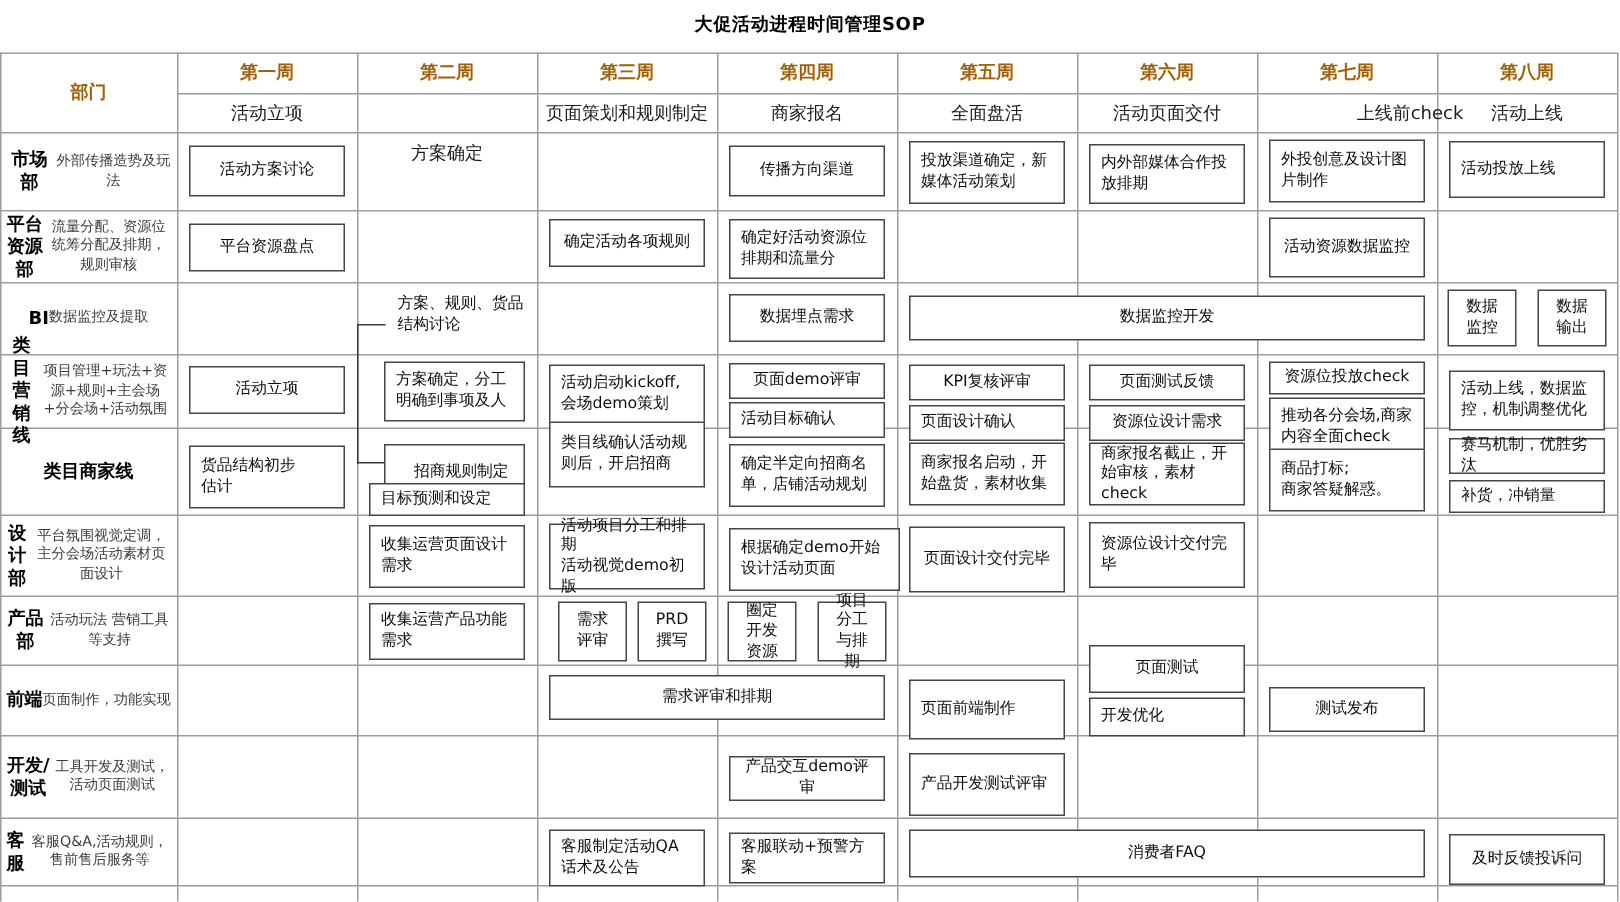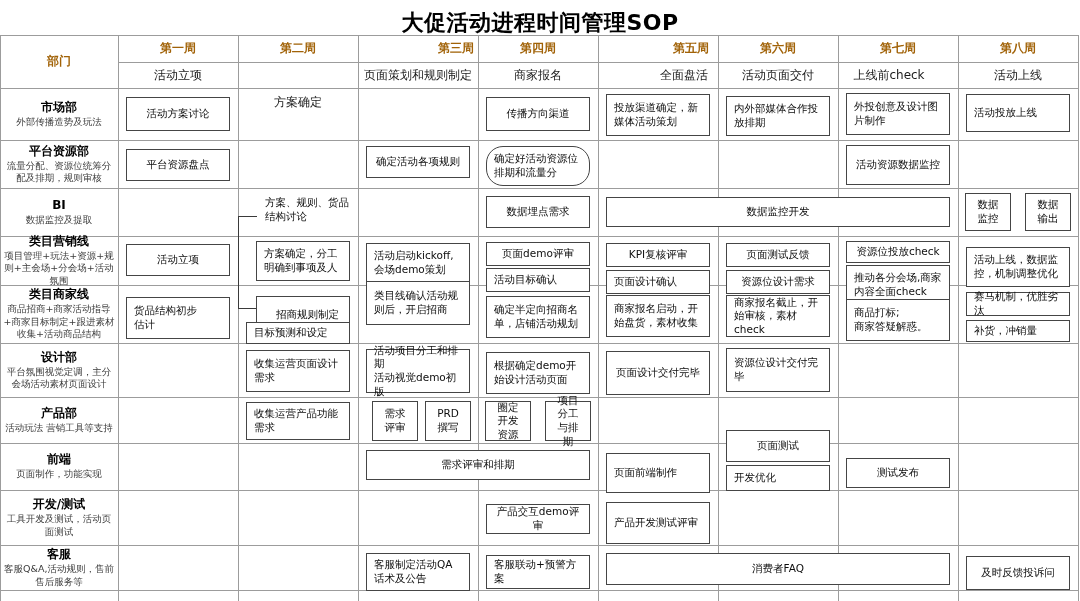"大促活动进程时间管理SOP" .title { font-size: 22px -> 12px }
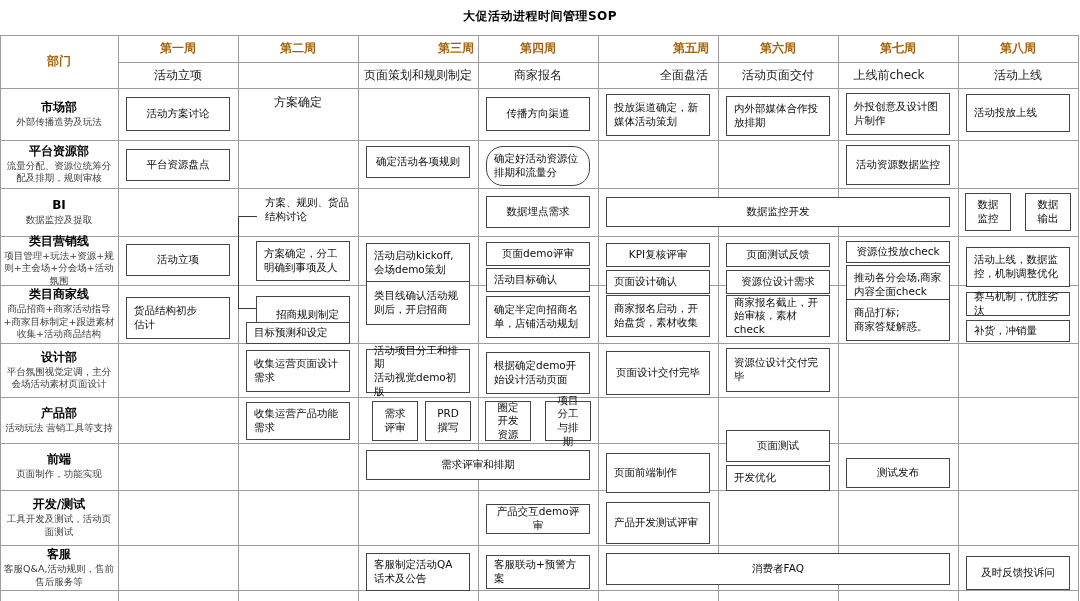"第三周" div.hdrcell { padding-left: 38px -> none }
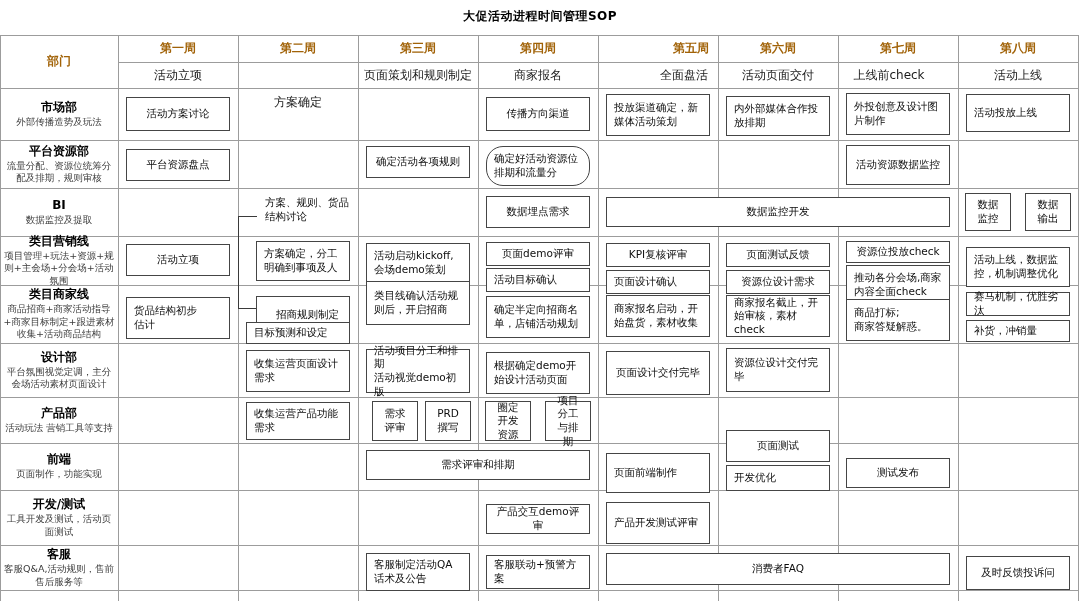"第五周" div.hdrcell { margin-left: 33px -> none }
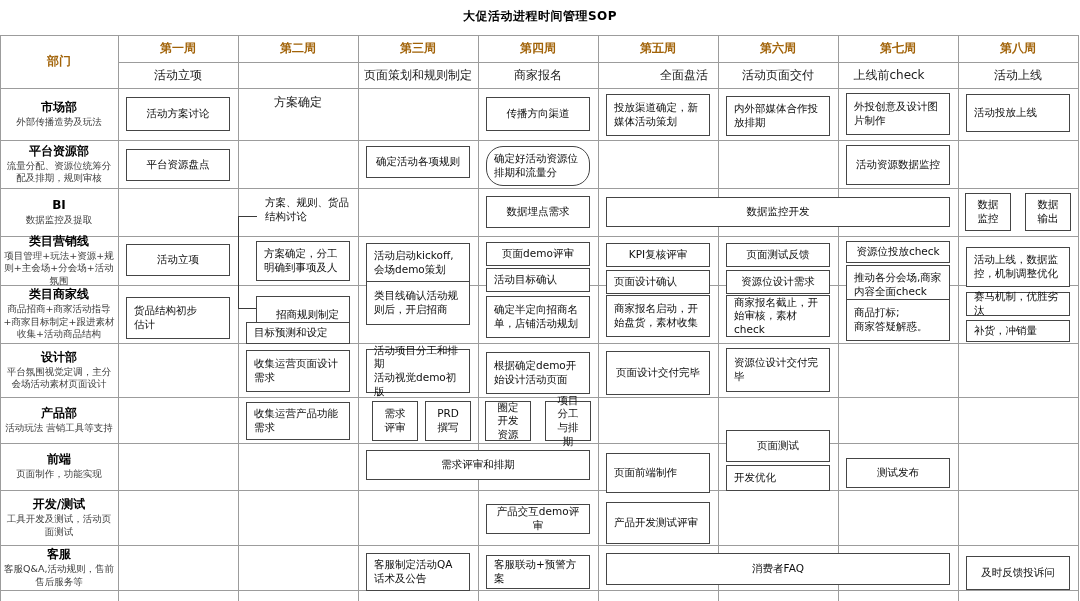"全面盘活" div.hdrcell { left: 624px -> 598px }
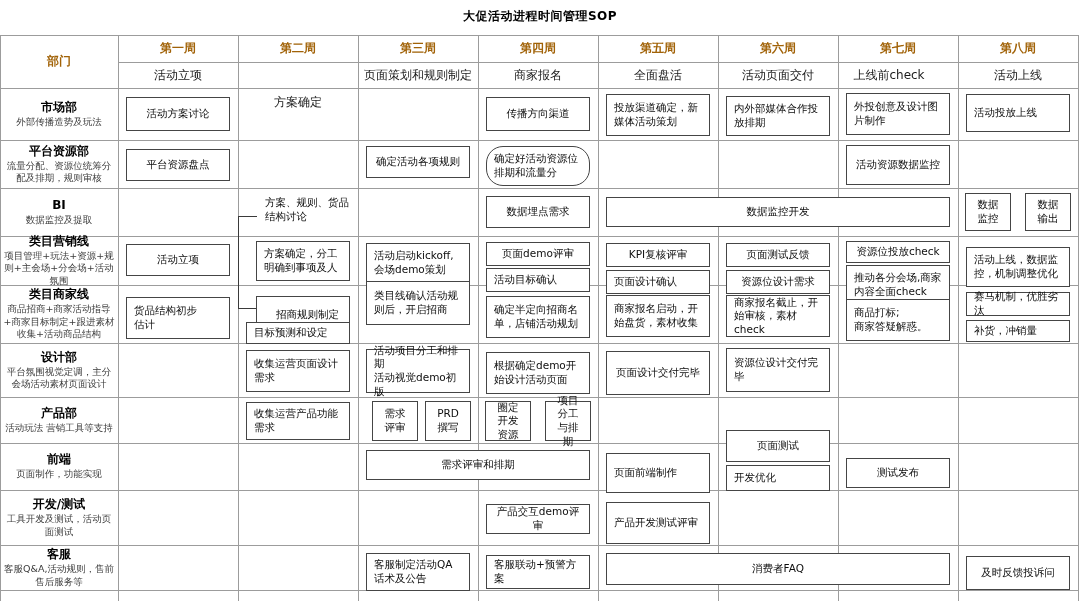"上线前check" div.hdrcell { left: 829px -> 880px }
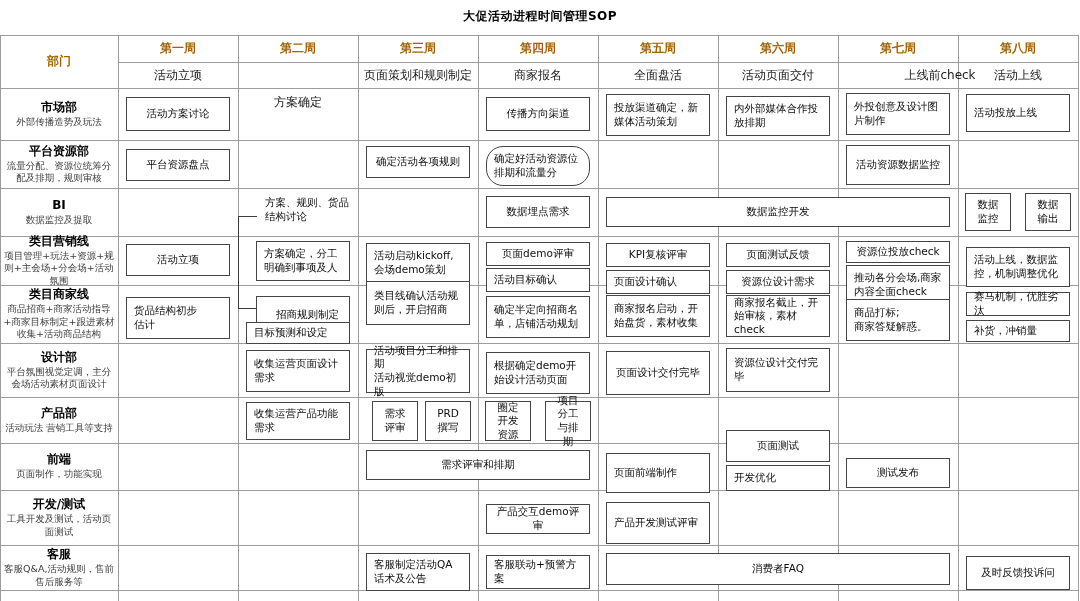"市场部" .deptcell { flex-direction: column -> row }
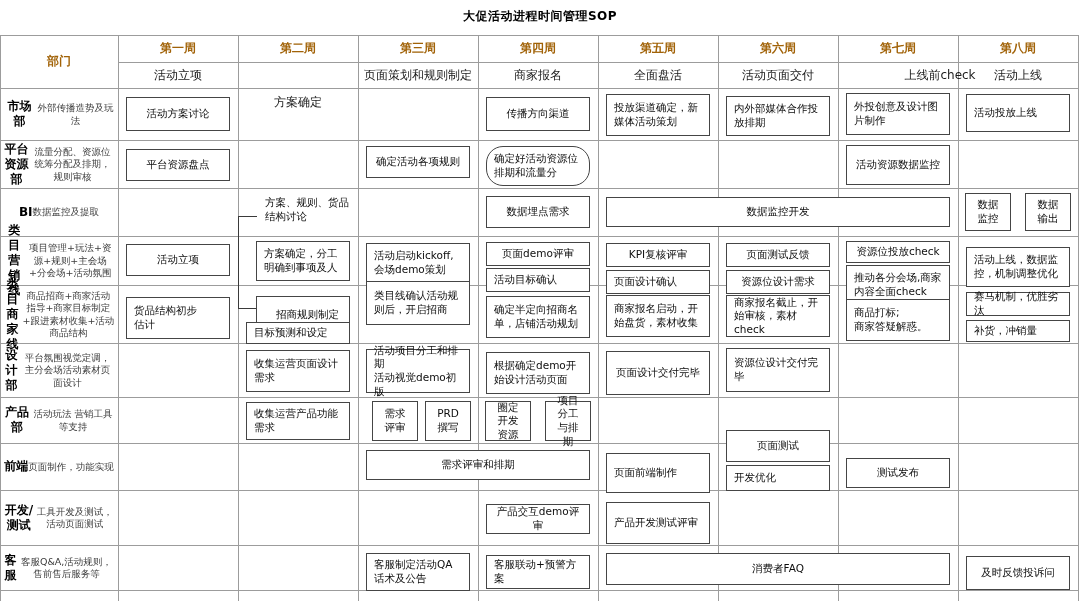"确定好活动资源位排期和流量分" div.task { border-radius: 17px -> none }
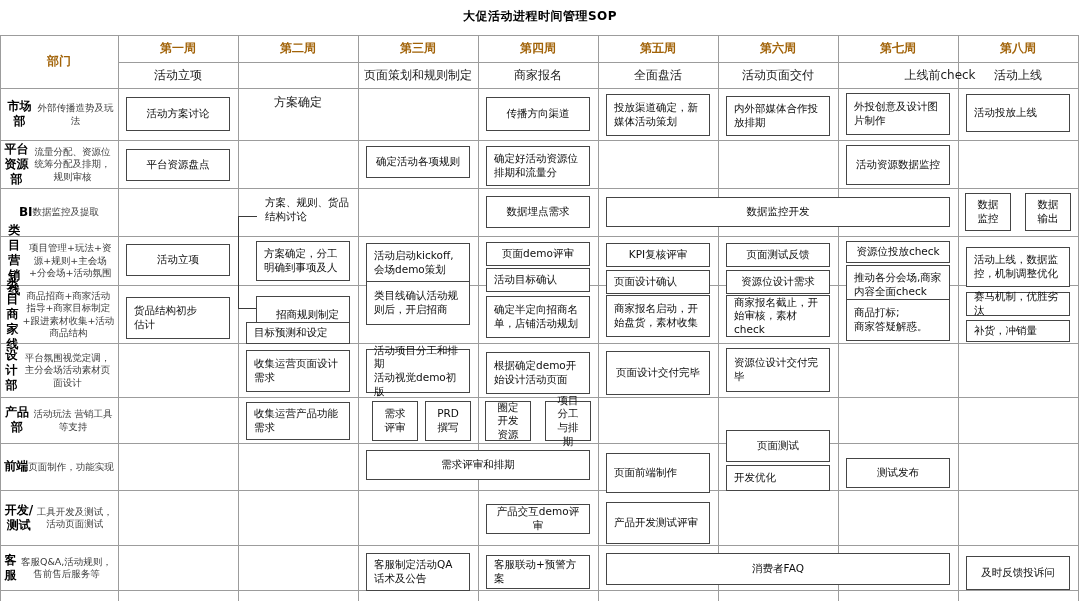"商品招商+商家活动指导+商家目标制定+跟进素材收集+活动商品结构" div.deptdesc { html: <div>商品招商+商家活动指导+商家目标制定+跟进素材收集+活动商品结构</div> -> none }
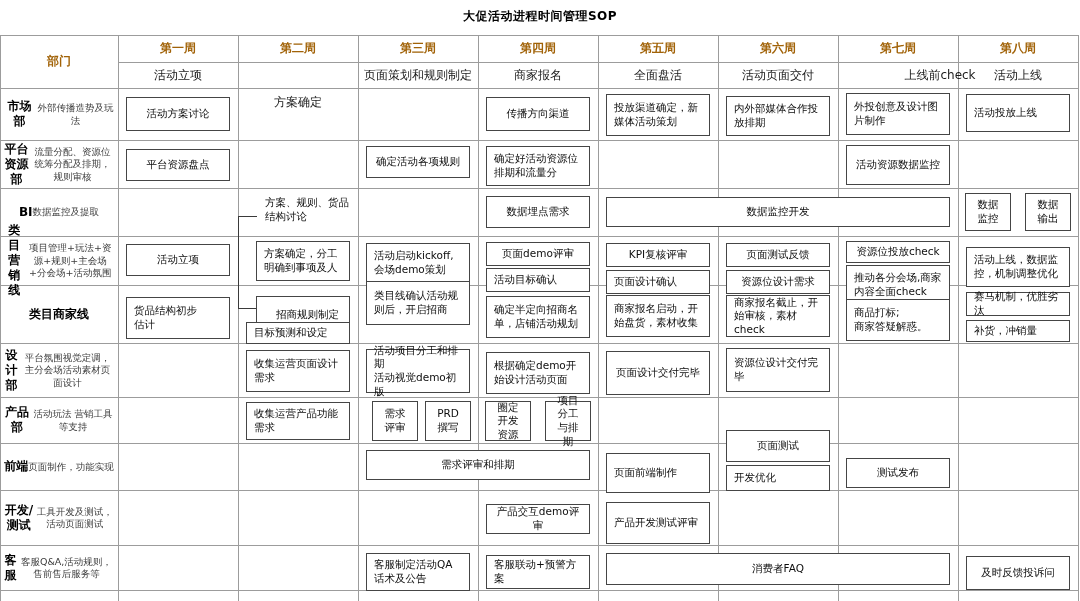"根据确定demo开始设计活动页面" div.task { width: 104px -> 114px }
